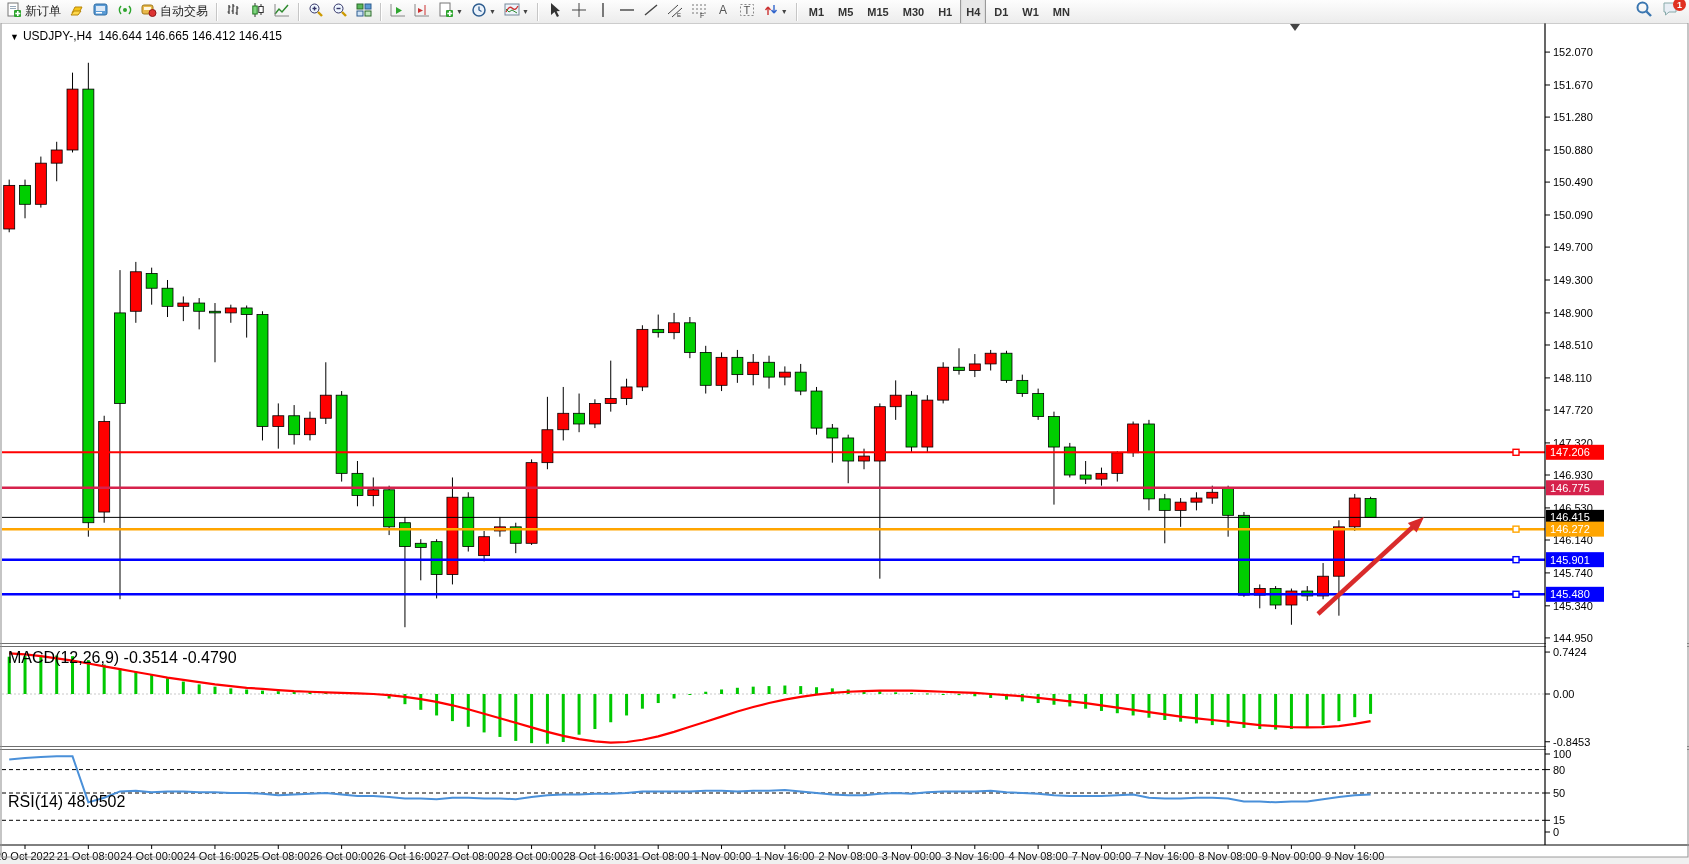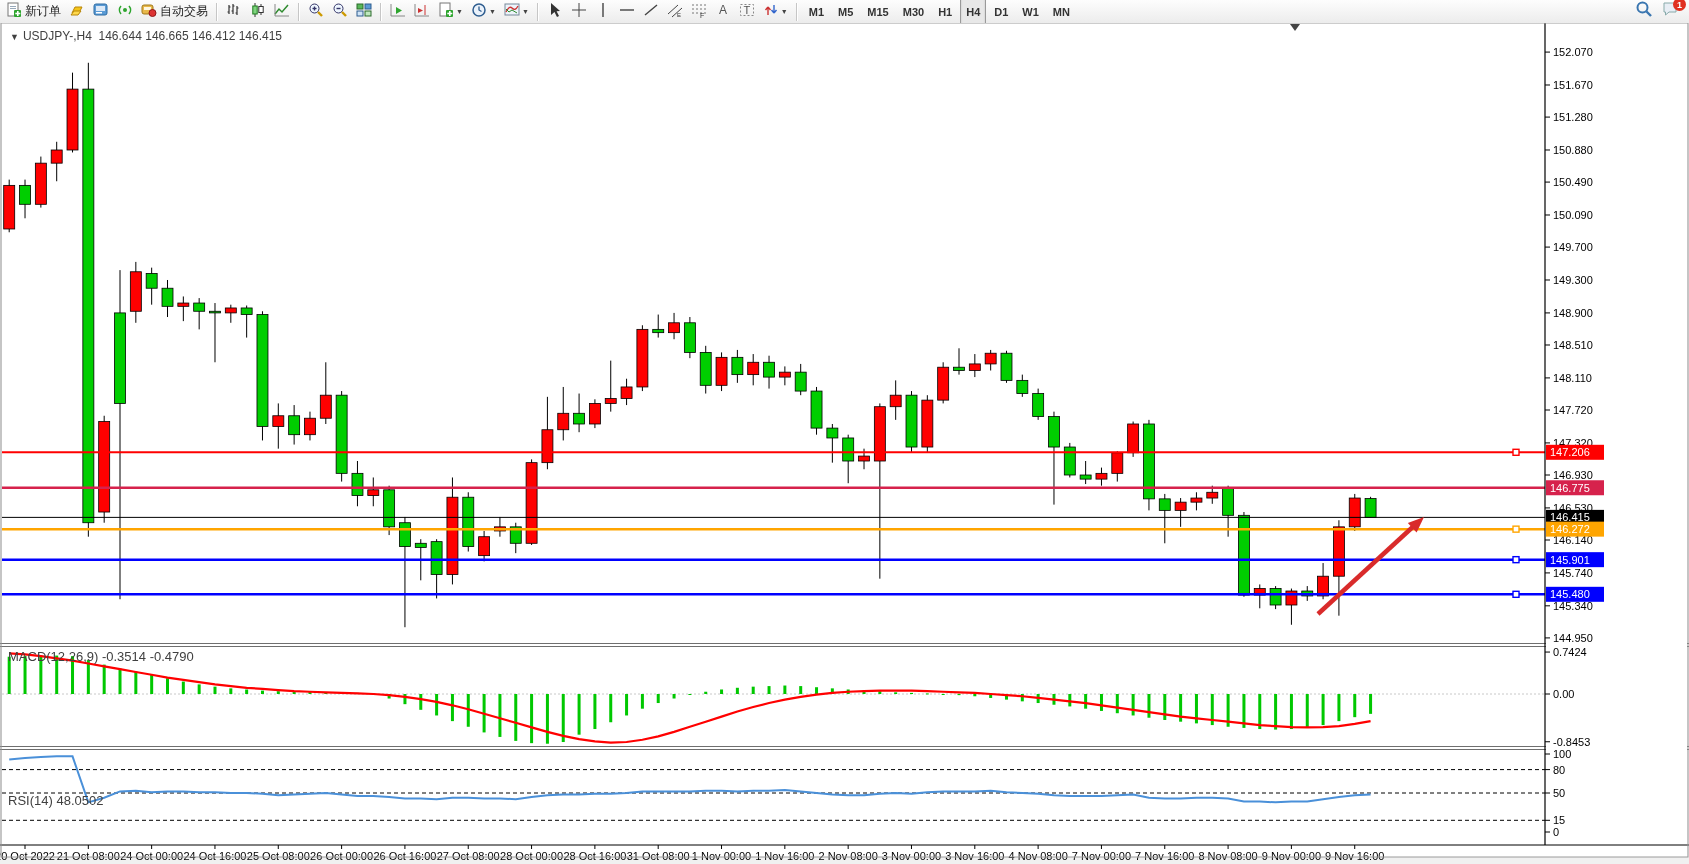"▼ USDJPY-,H4 146.644 146.665 146.412" .overlay { color: #404040 -> #000000 }
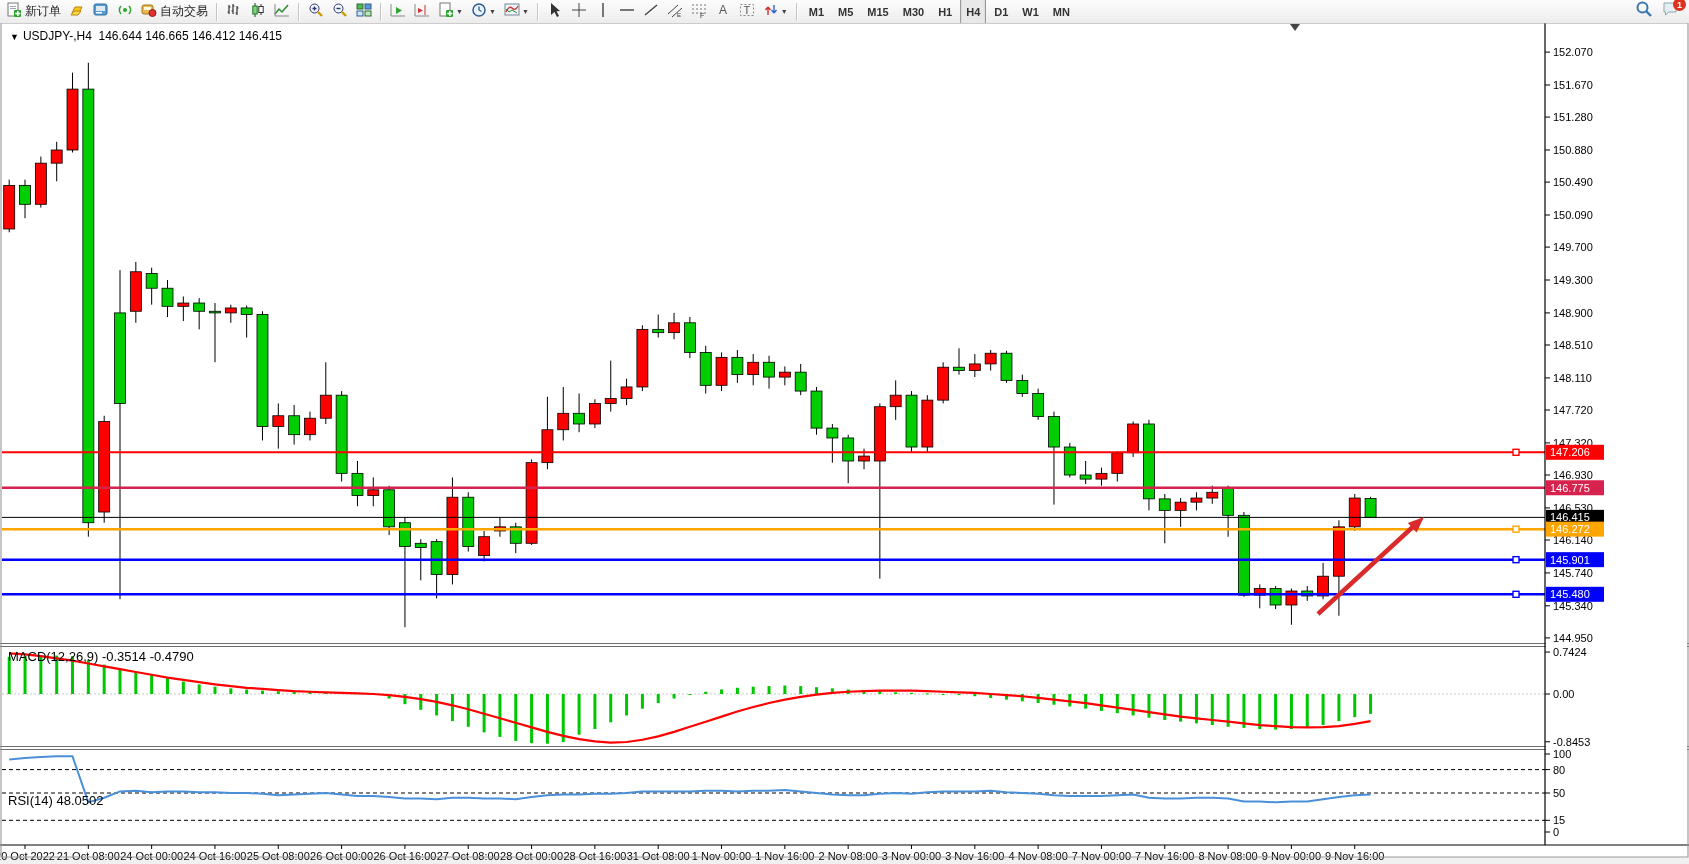"MACD(12,26,9) -0.3514 -0.4790" .indlabel { font-size: 13px -> 16px }
